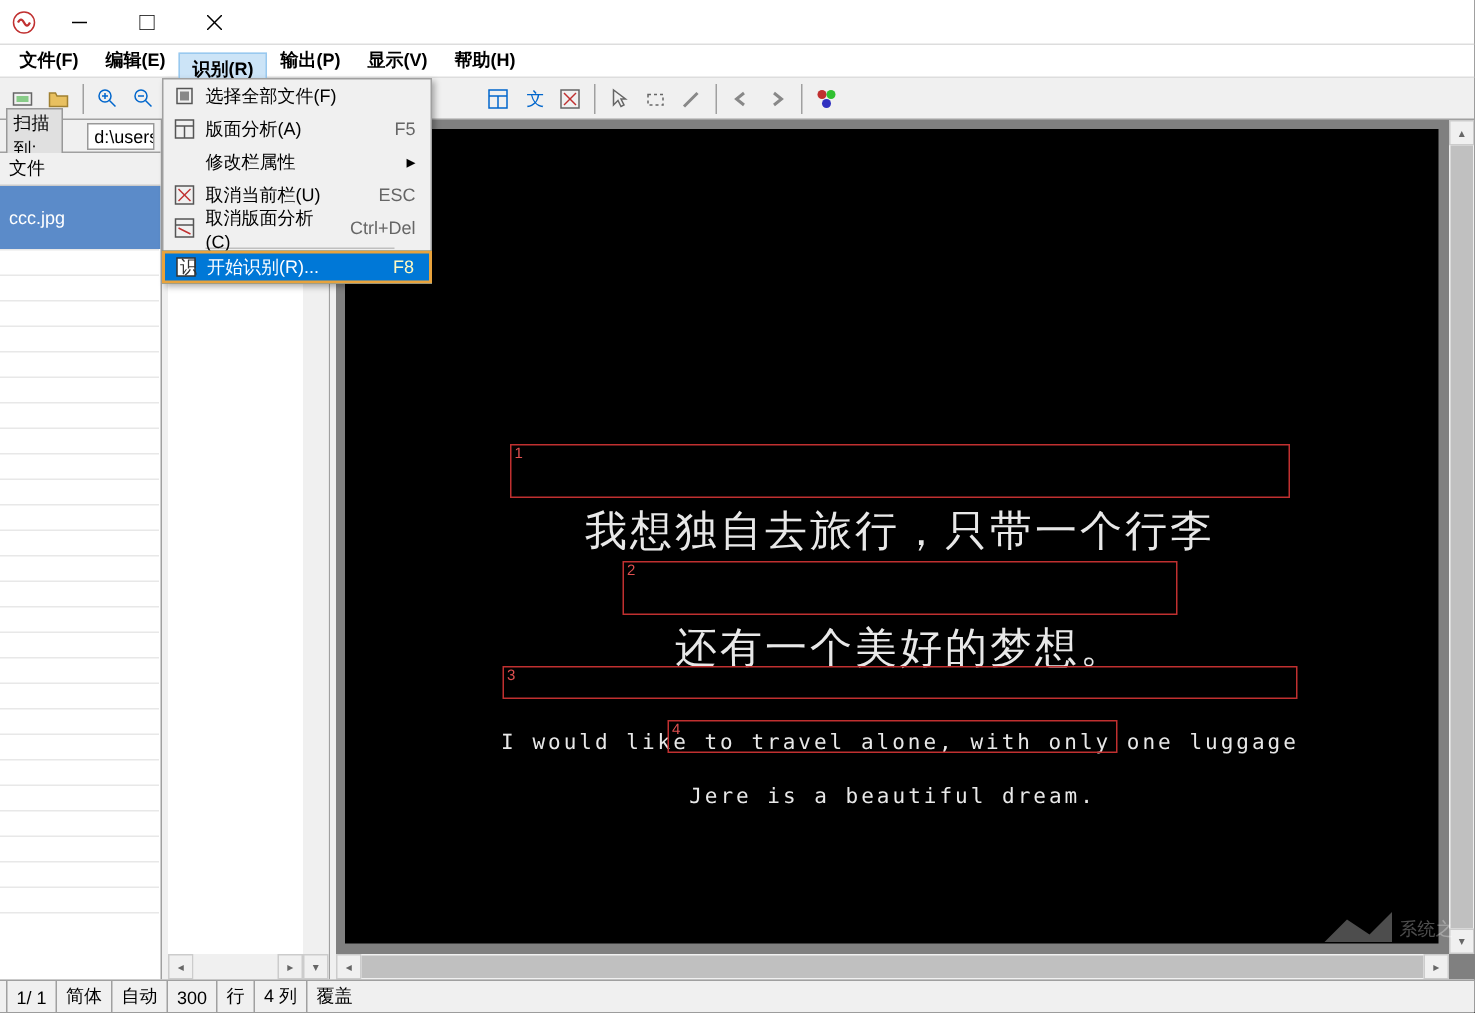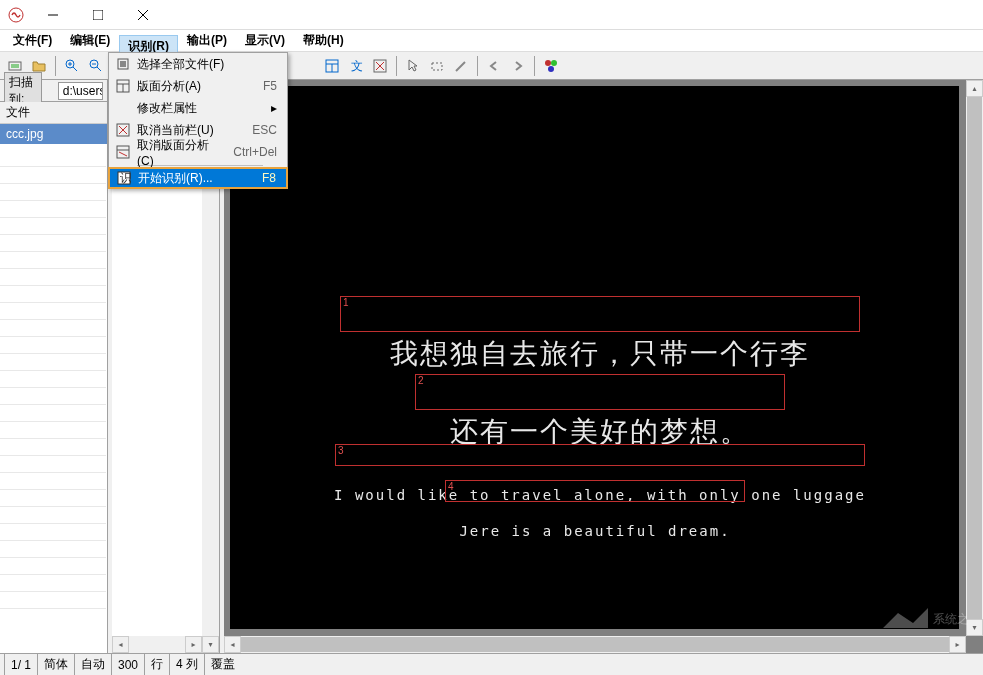"ccc.jpg" .file-item { padding: 3px 6px -> 14px 6px }
